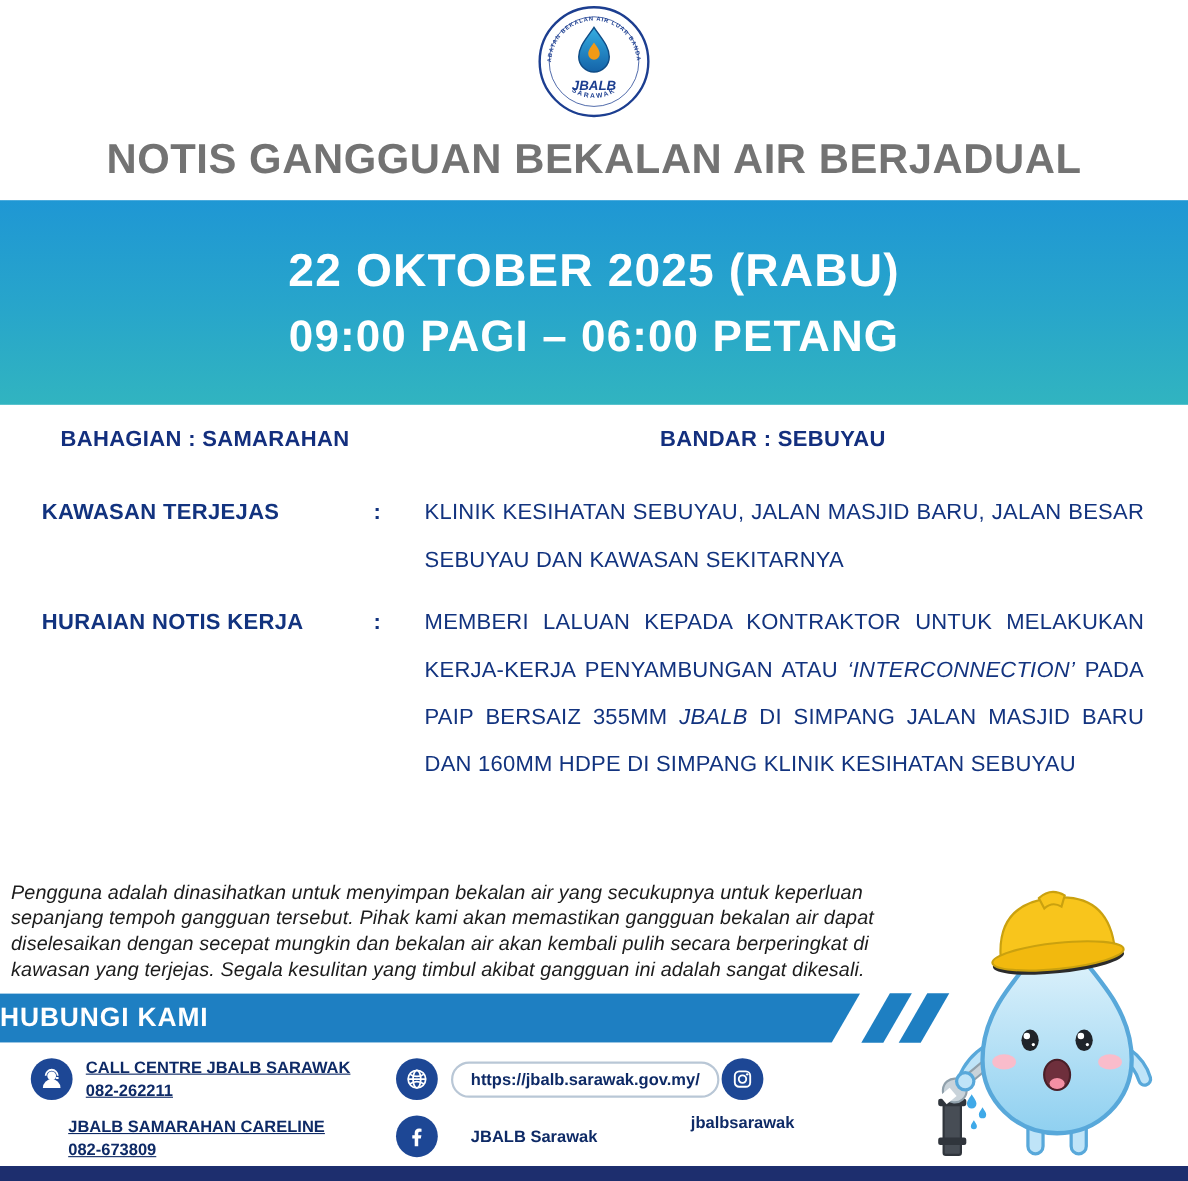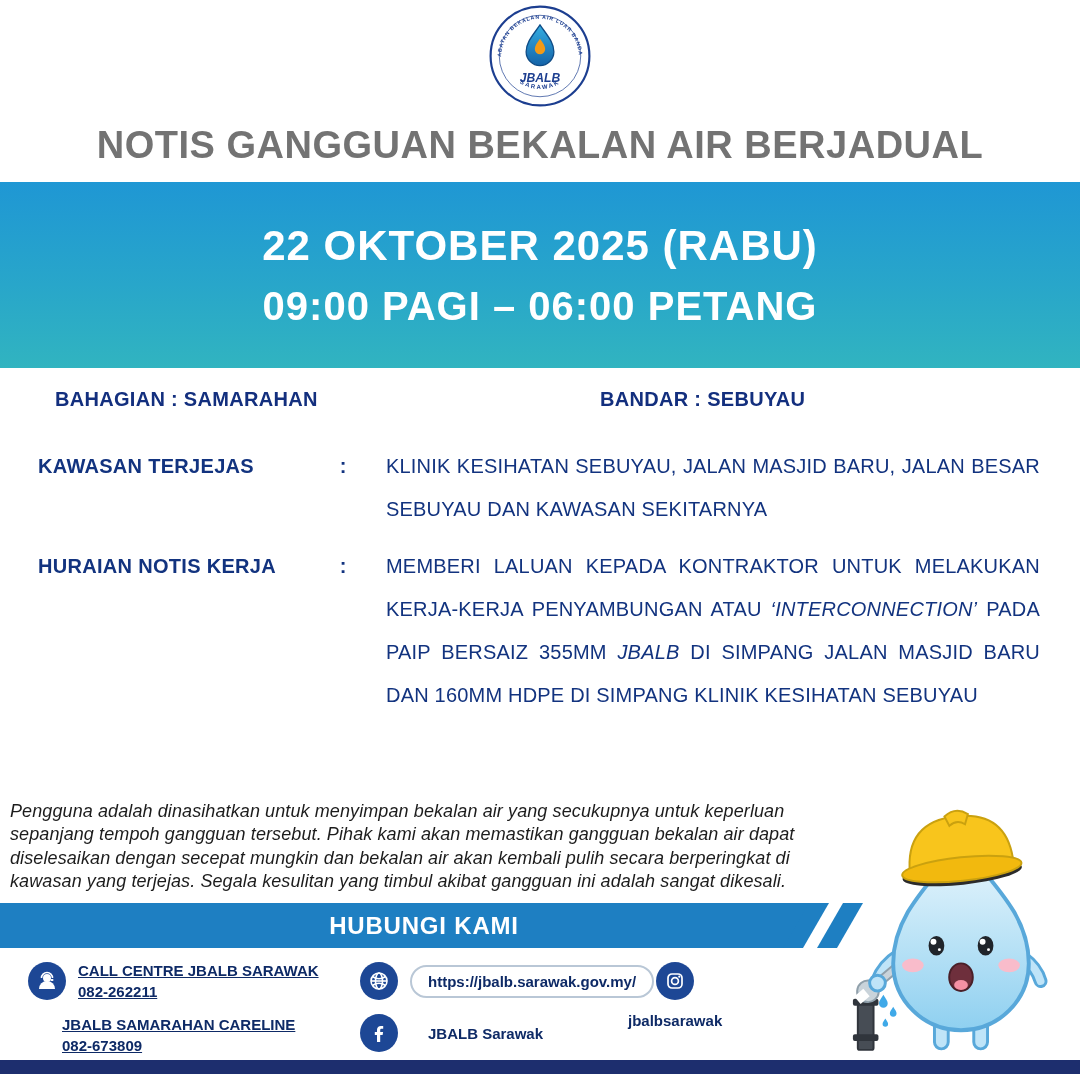"HUBUNGI KAMI" .contact-bar { justify-content: center -> flex-start; padding-left: 33px -> none }
